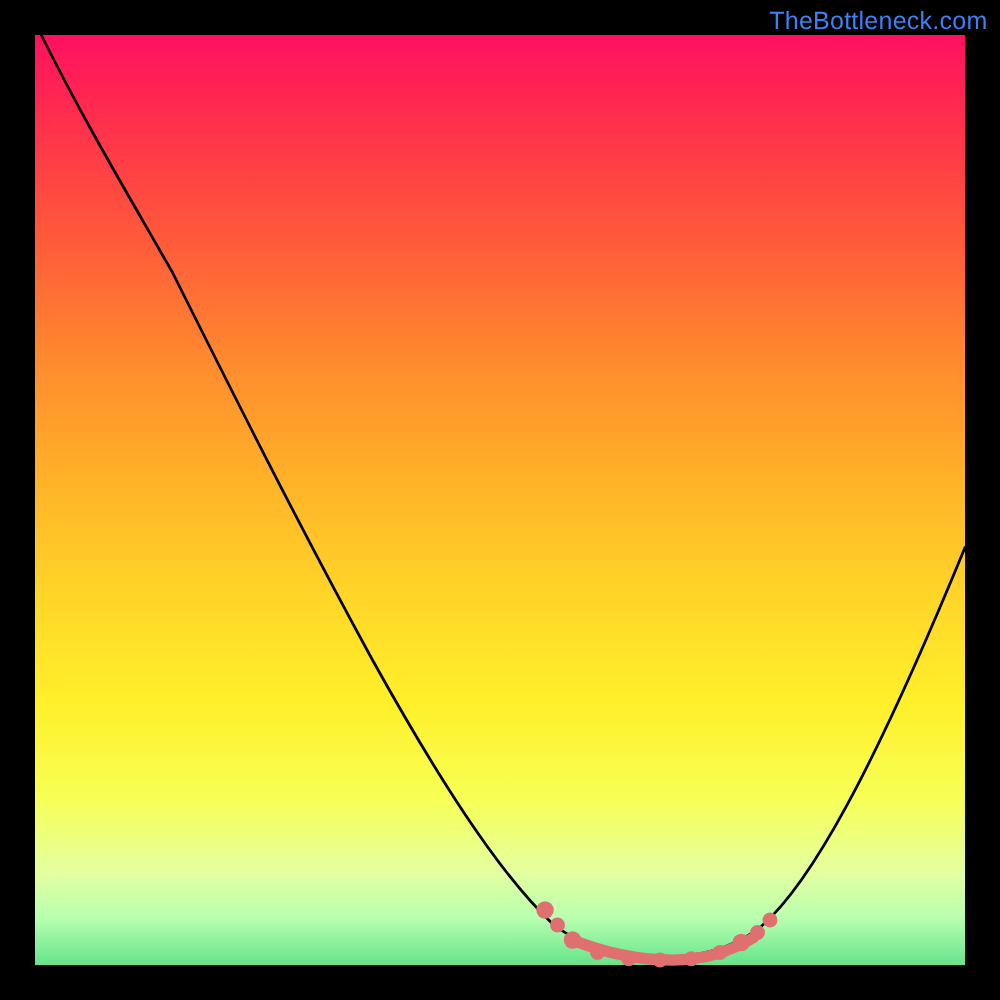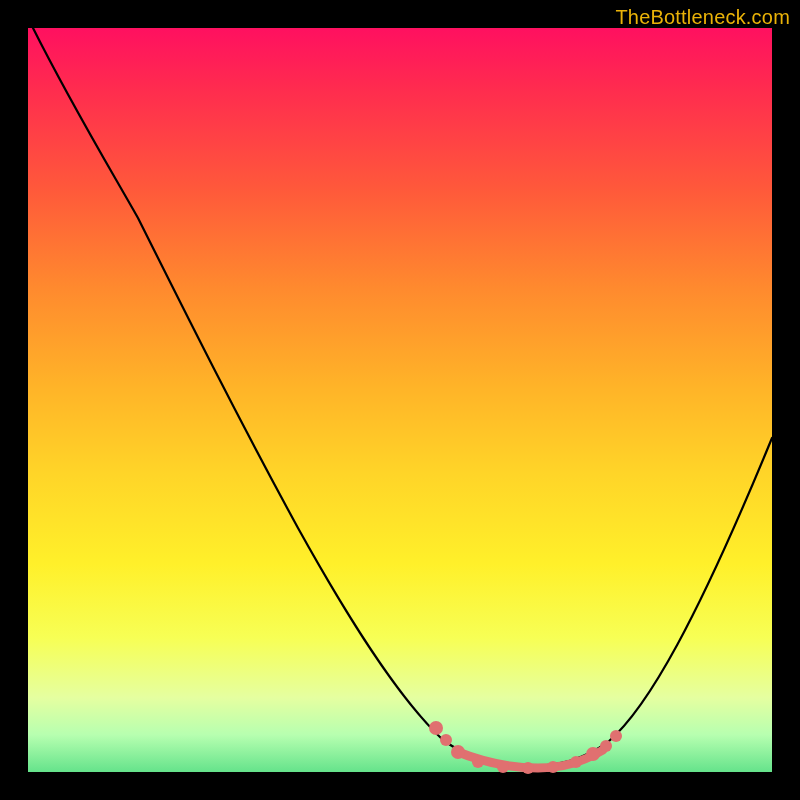"TheBottleneck.com" .watermark { color: #eab308 -> #3b82f6 }
